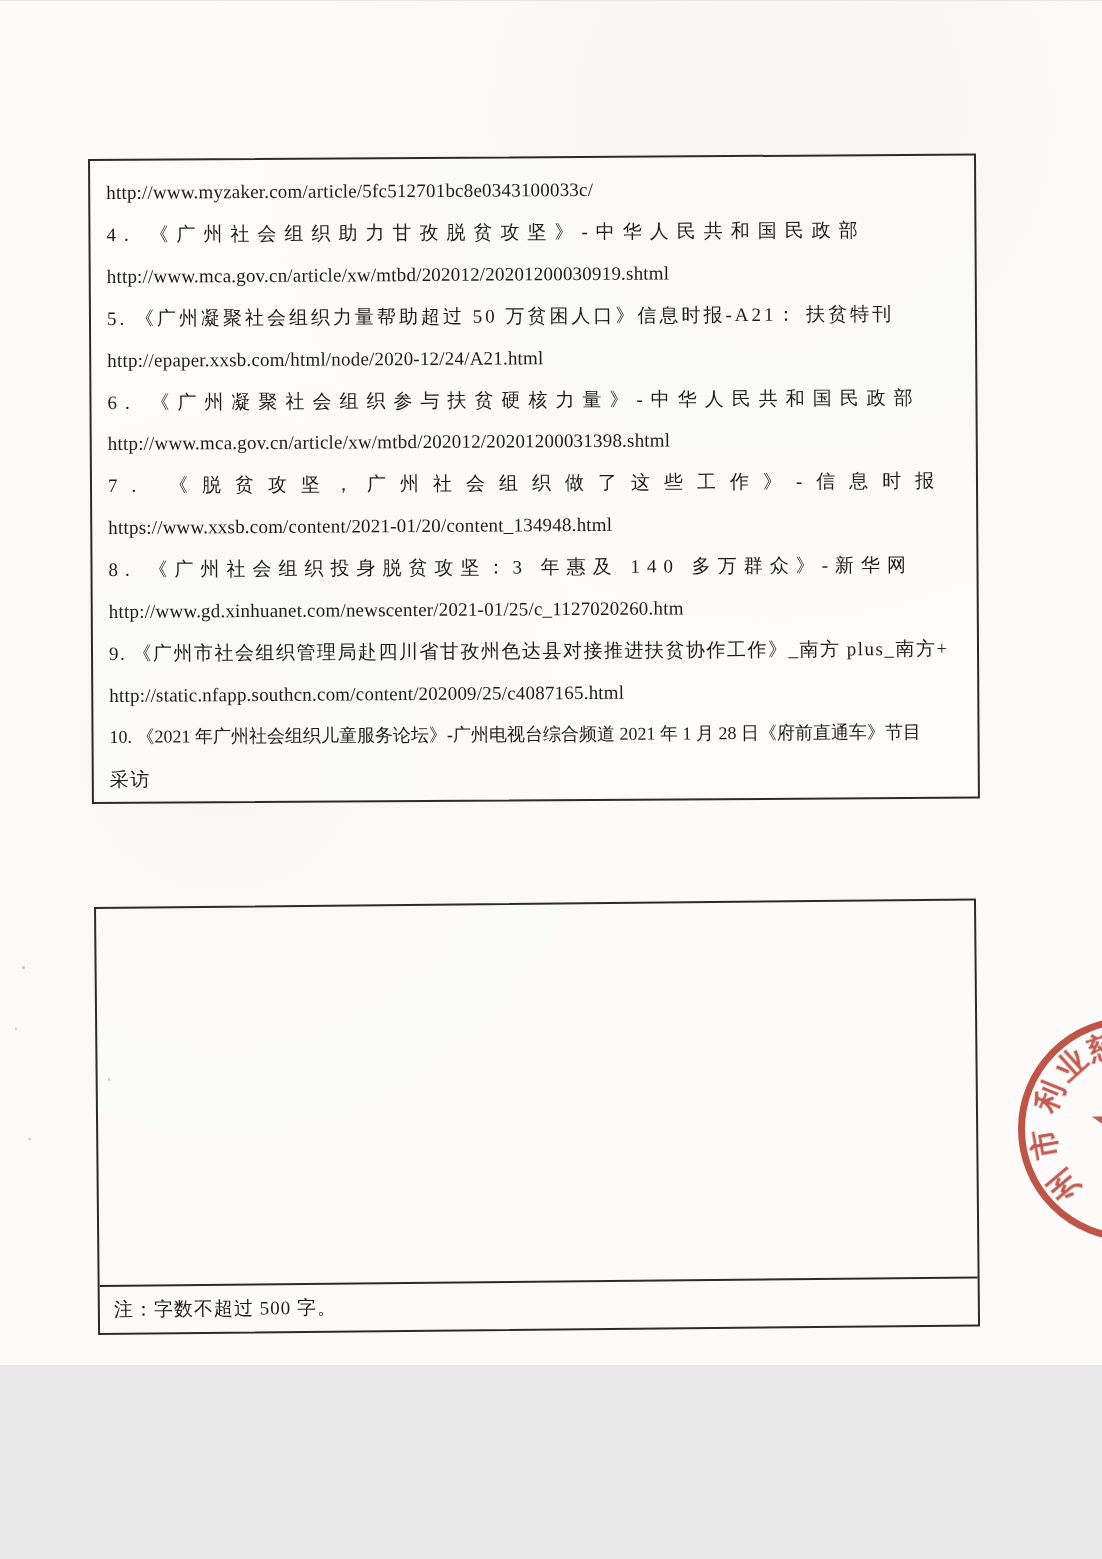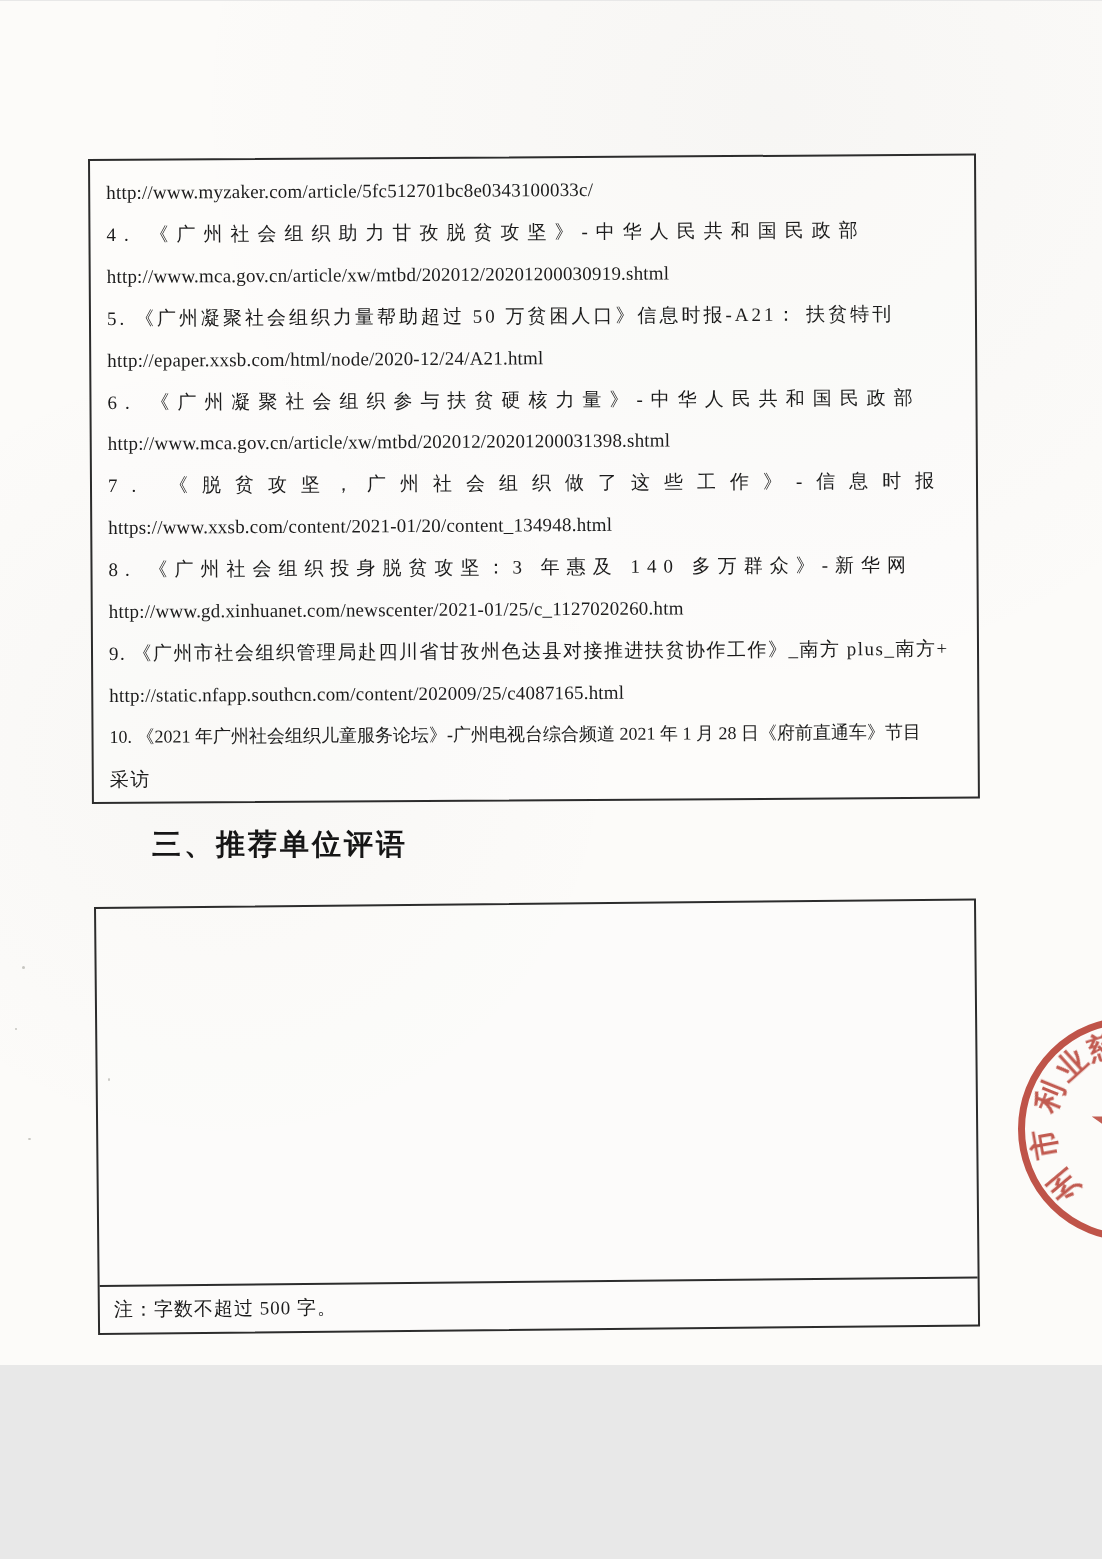"三、推荐单位评语" div.section-heading { html: <div>三、推荐单位评语</div> -> none }
